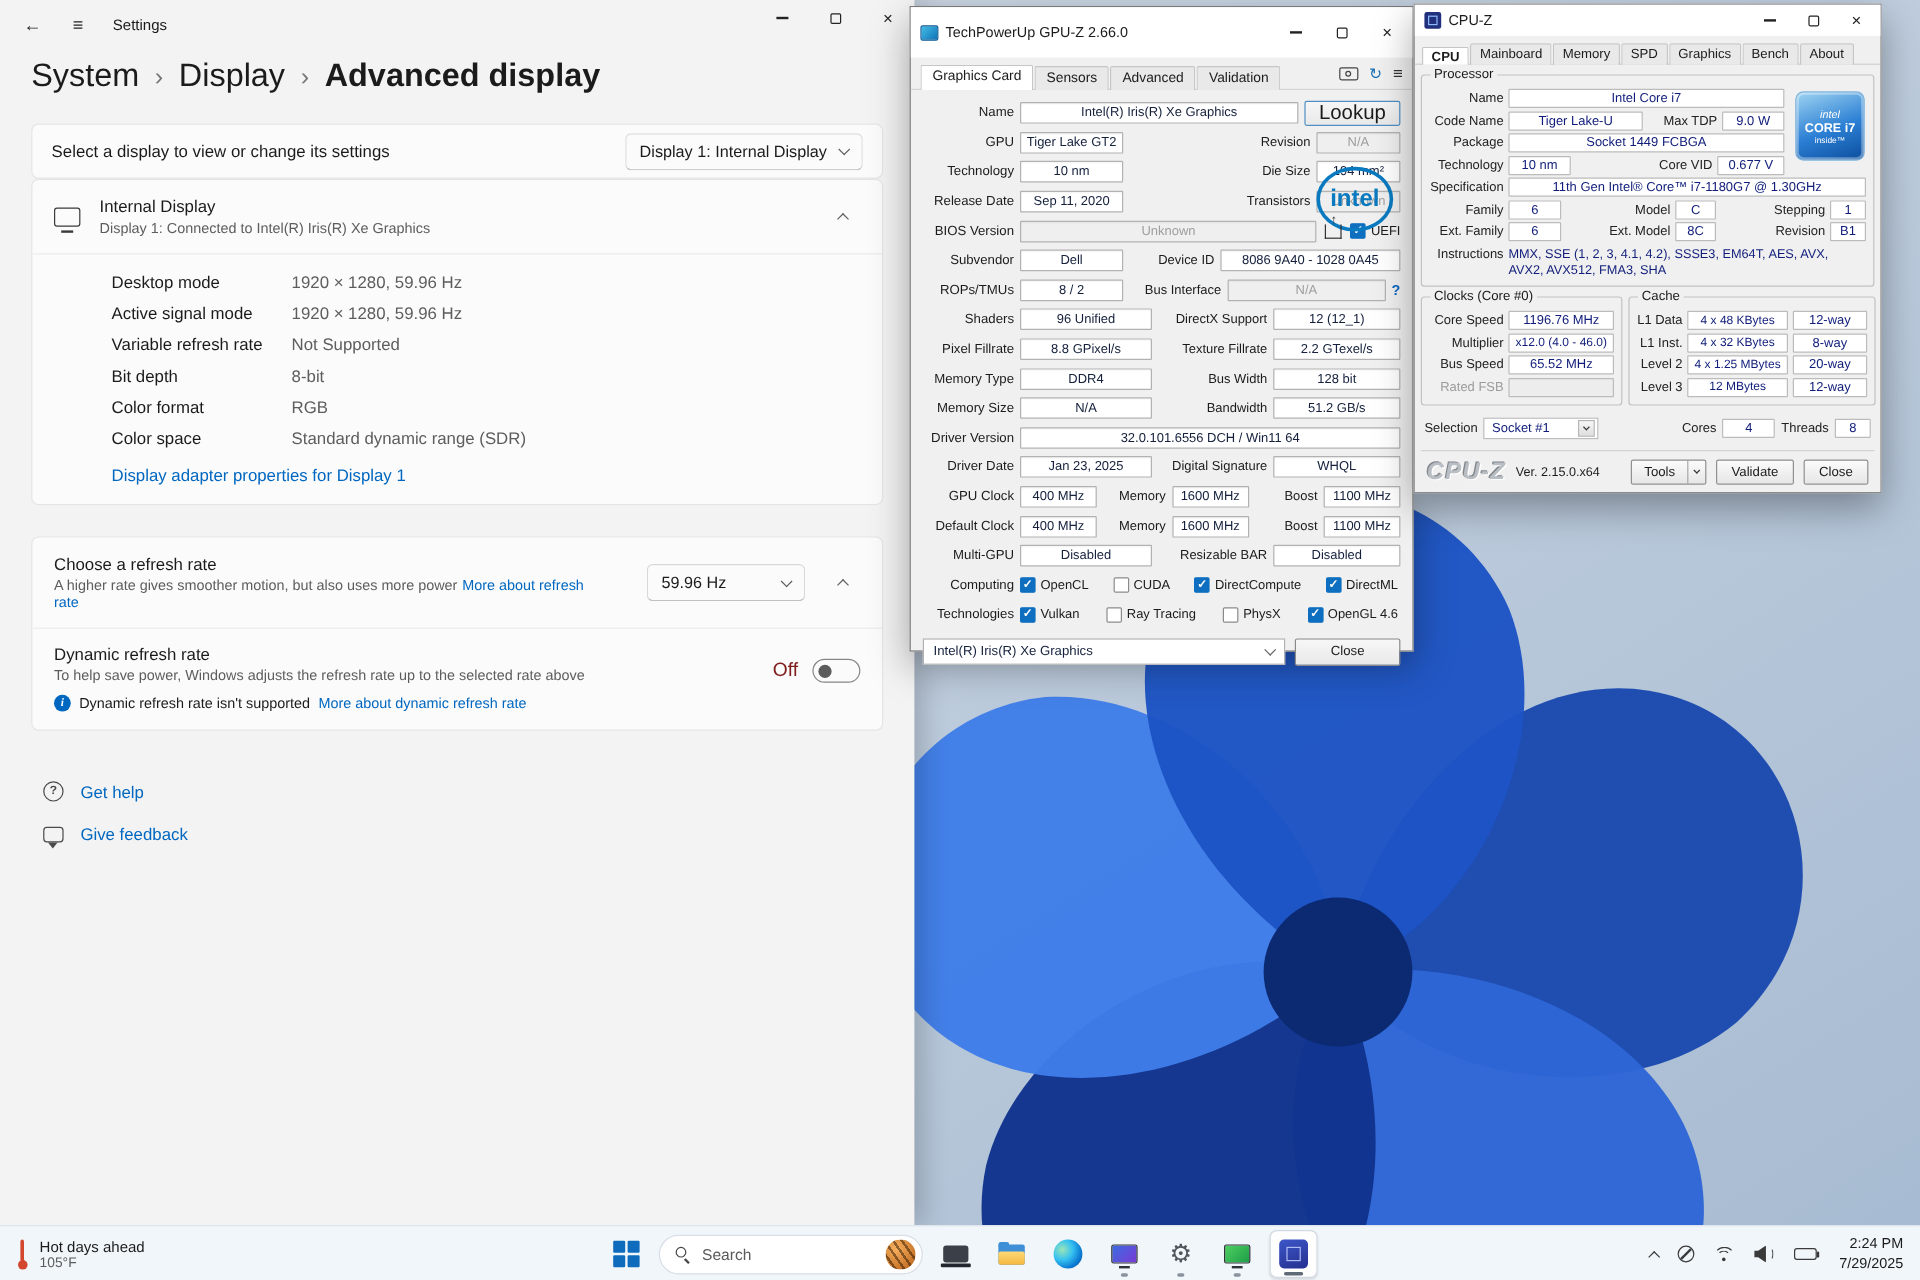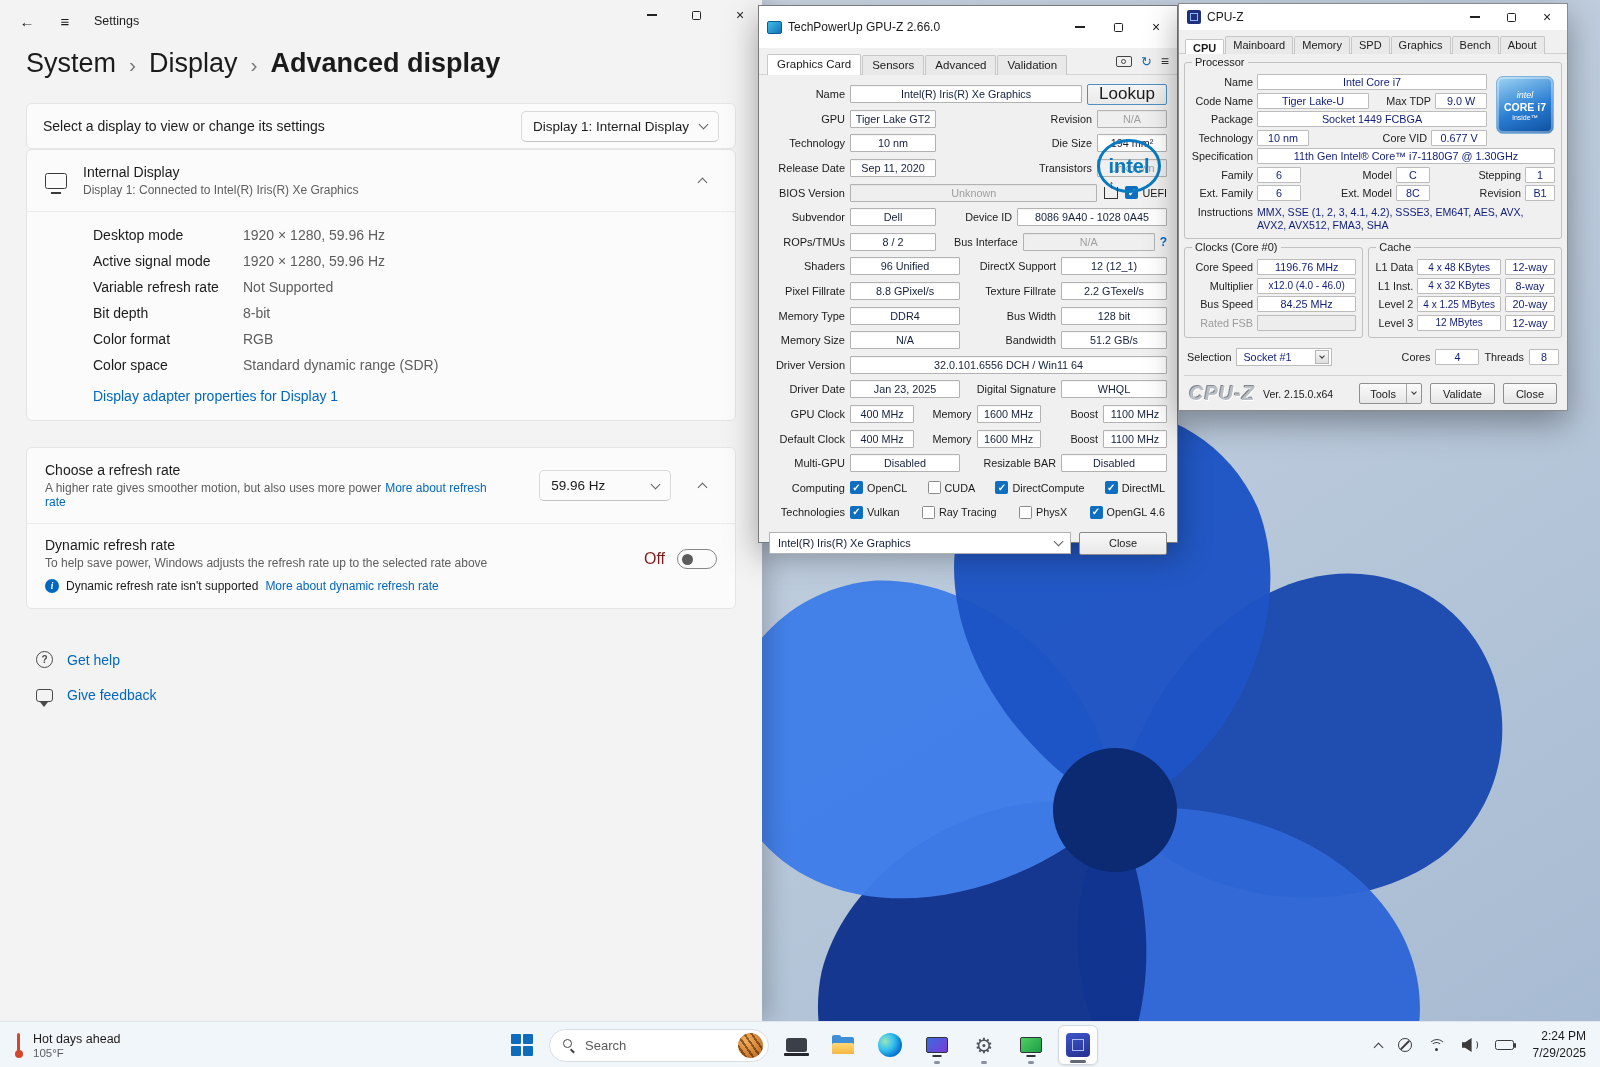"12-way" .cw50 { width: 50px -> 62px }
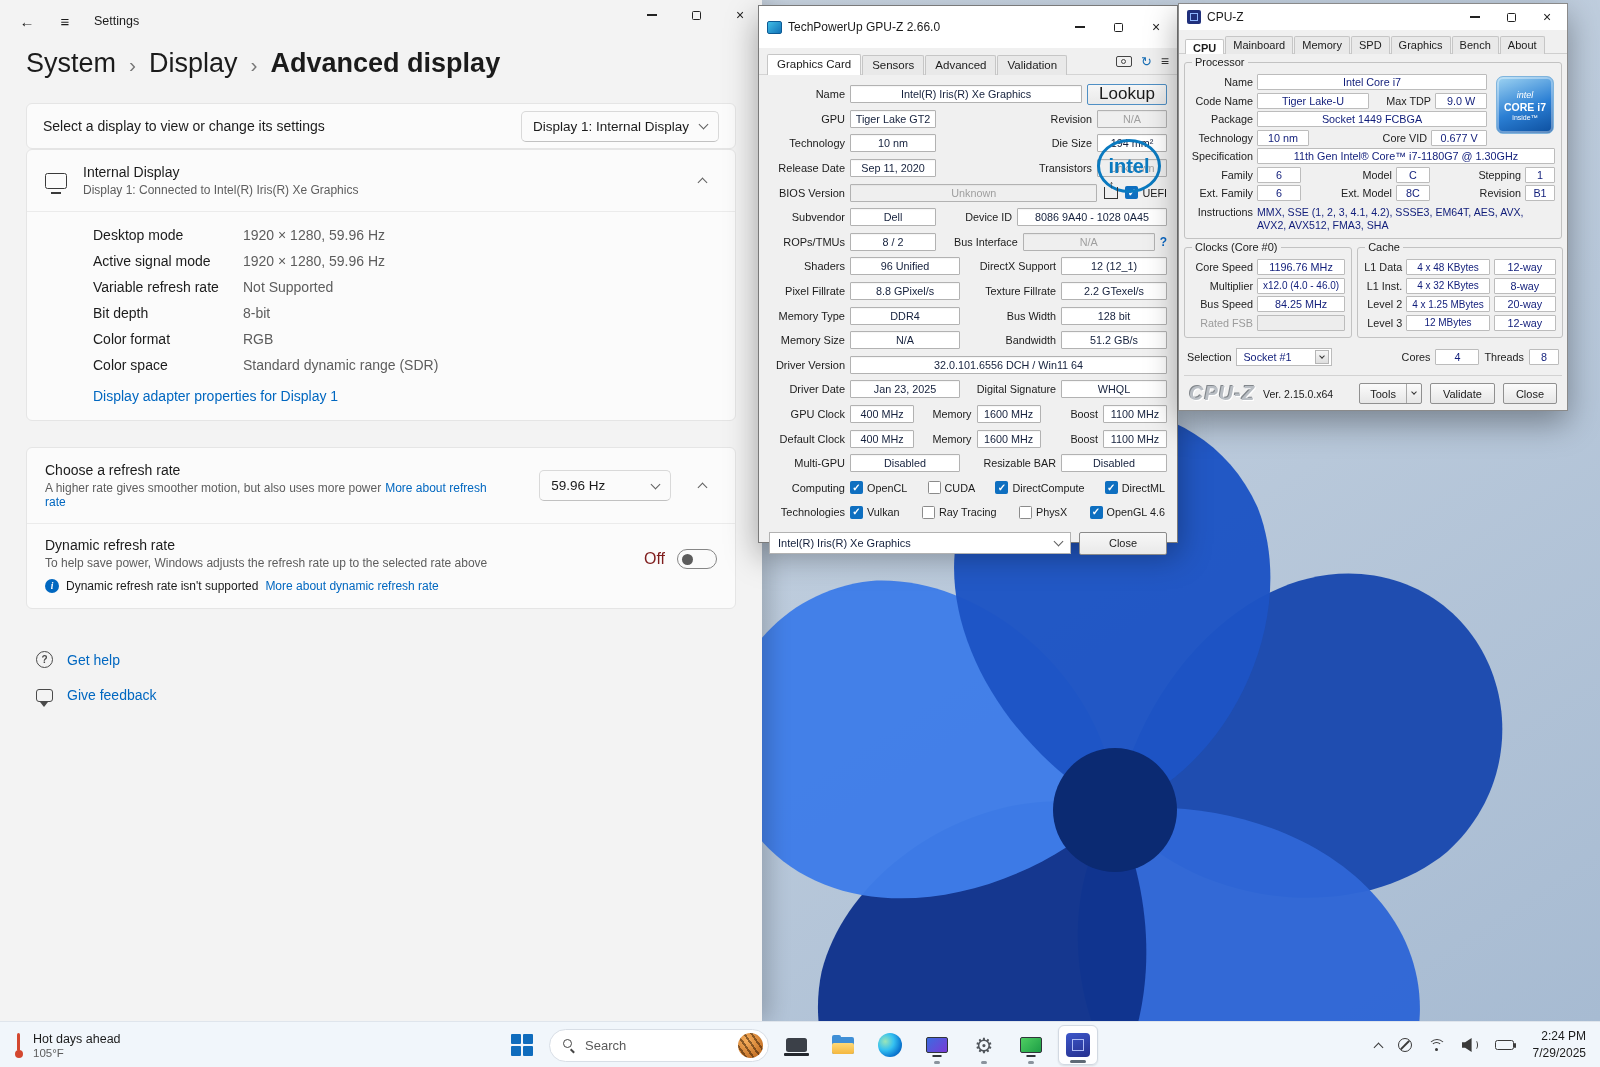"84.25 MHz" span.c-box { text: 84.25 -> 65.52 }
